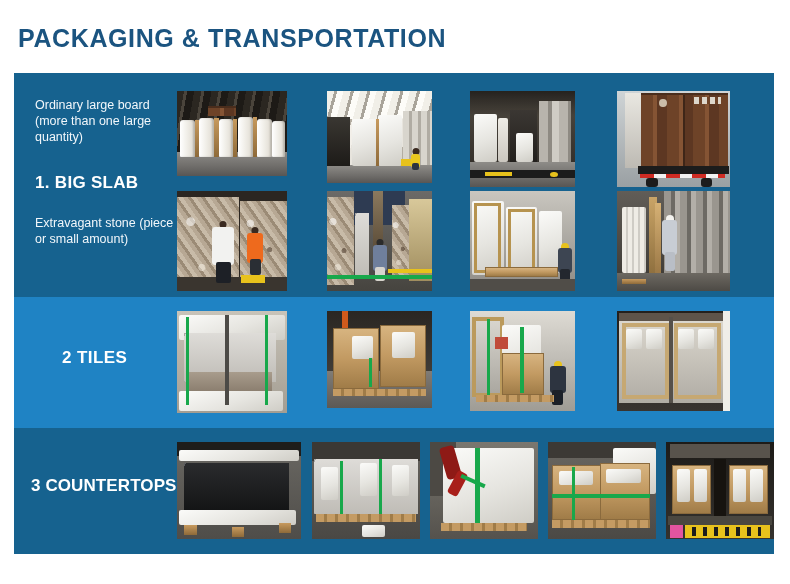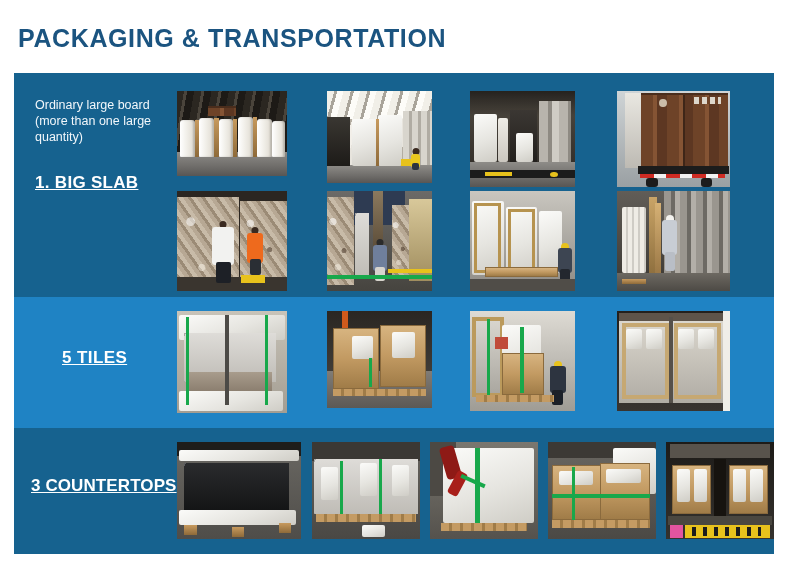"1. BIG SLAB" .heading { text-decoration: underline -> none }
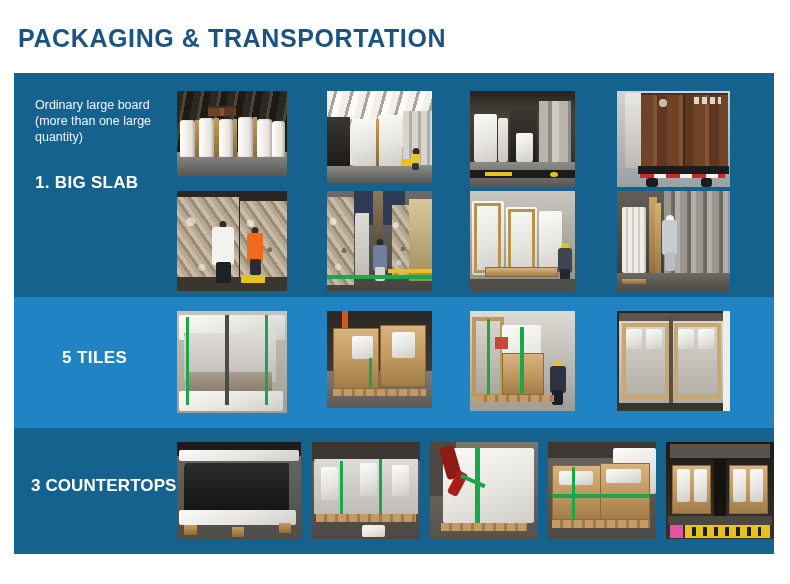"Extravagant stone (piece or small" div.para { html: none -> <div>Extravagant stone (piece or small amount)</div> }
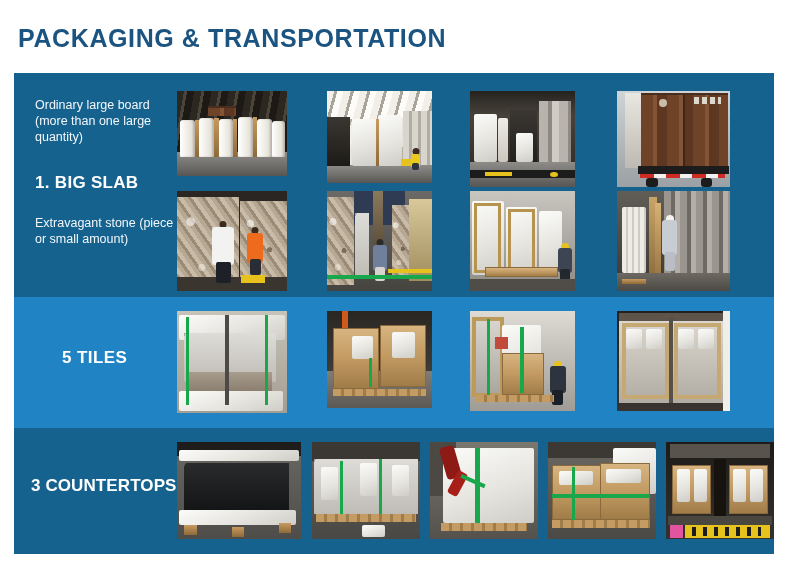"5 TILES" div.heading { text: 5 -> 2 }
